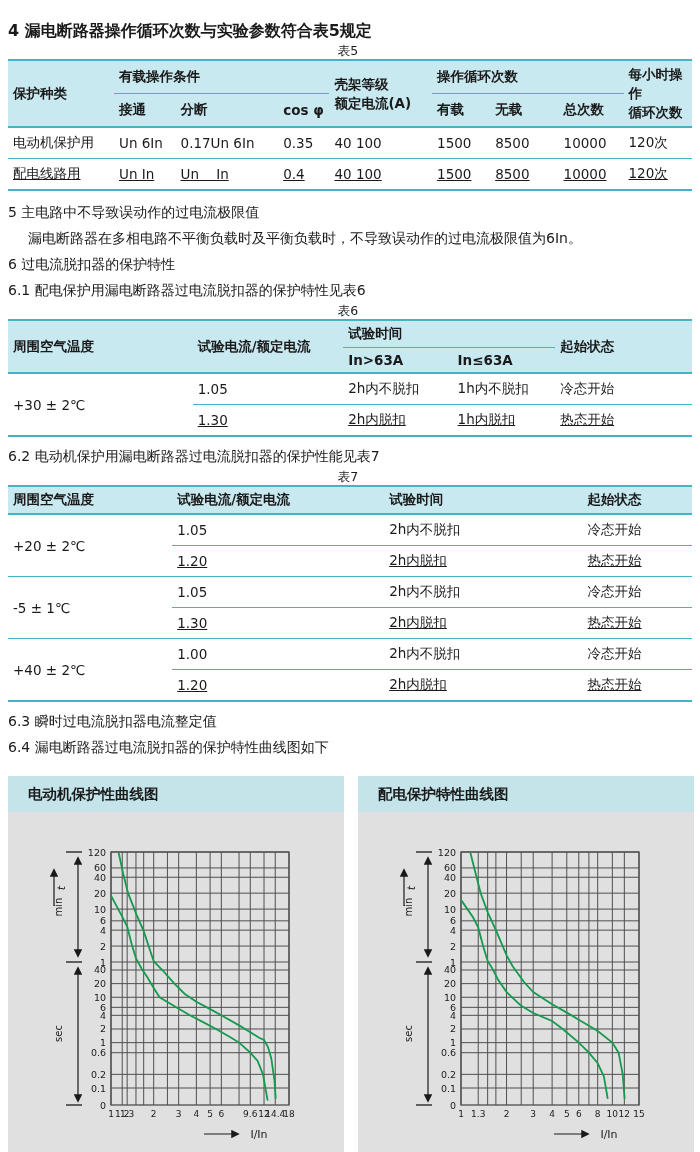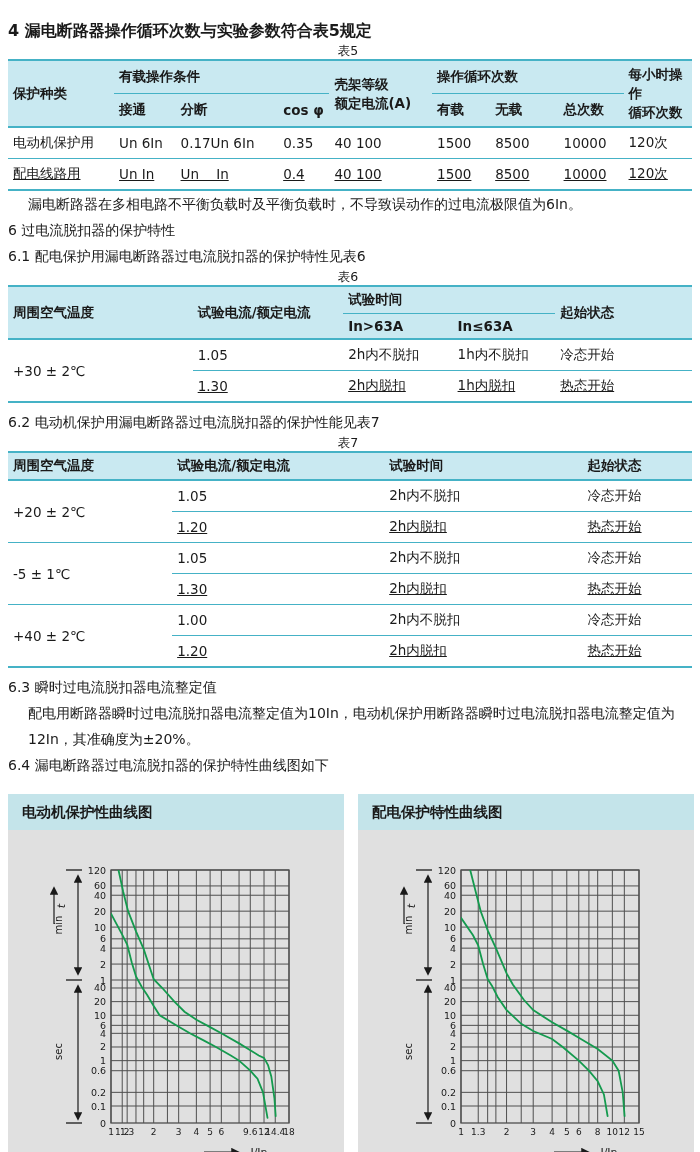"5 主电路中不导致误动作的过电流极限值" p.section-line { html: none -> <p>5 主电路中不导致误动作的过电流极限值</p> }
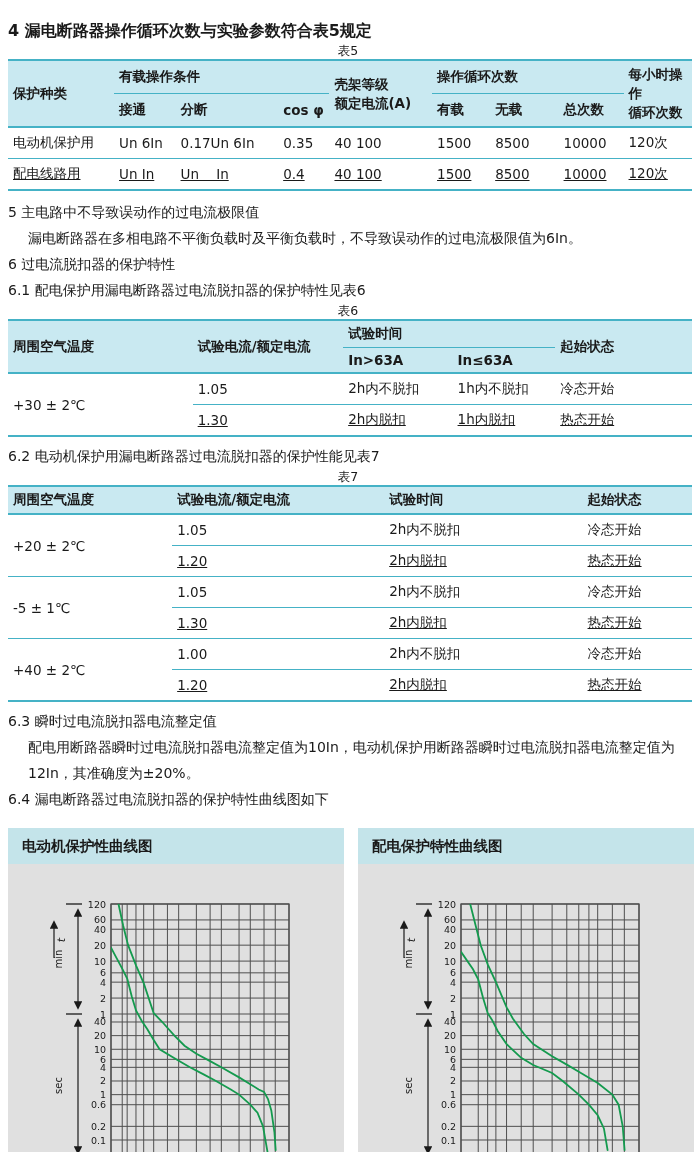"配电用断路器瞬时过电流脱扣器电流整定值为10In，电动机保护用断路器瞬时过电流脱" p.body-line { html: <p>配电用断路器瞬时过电流脱扣器电流整定值为10In，电动机保护用断路器瞬时过电流脱扣器电流整定值为12In，其准确度为±20%。</p> -> none }
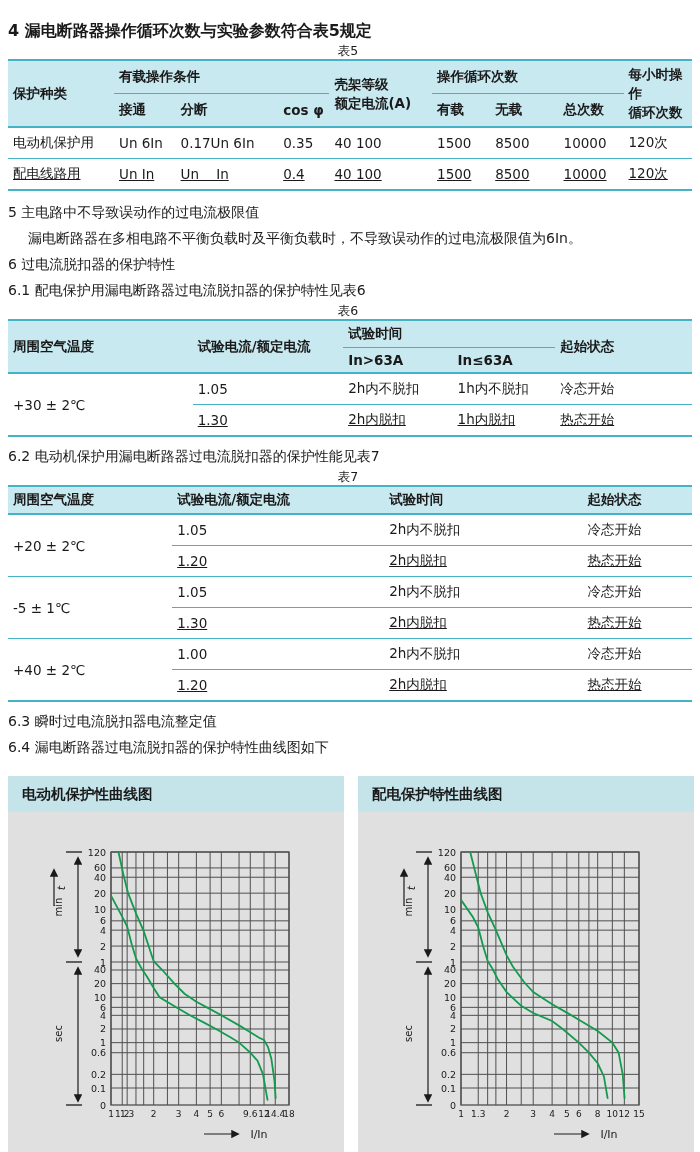"电动机保护性曲线图" .panel-title { padding-left: 14px -> 20px }
